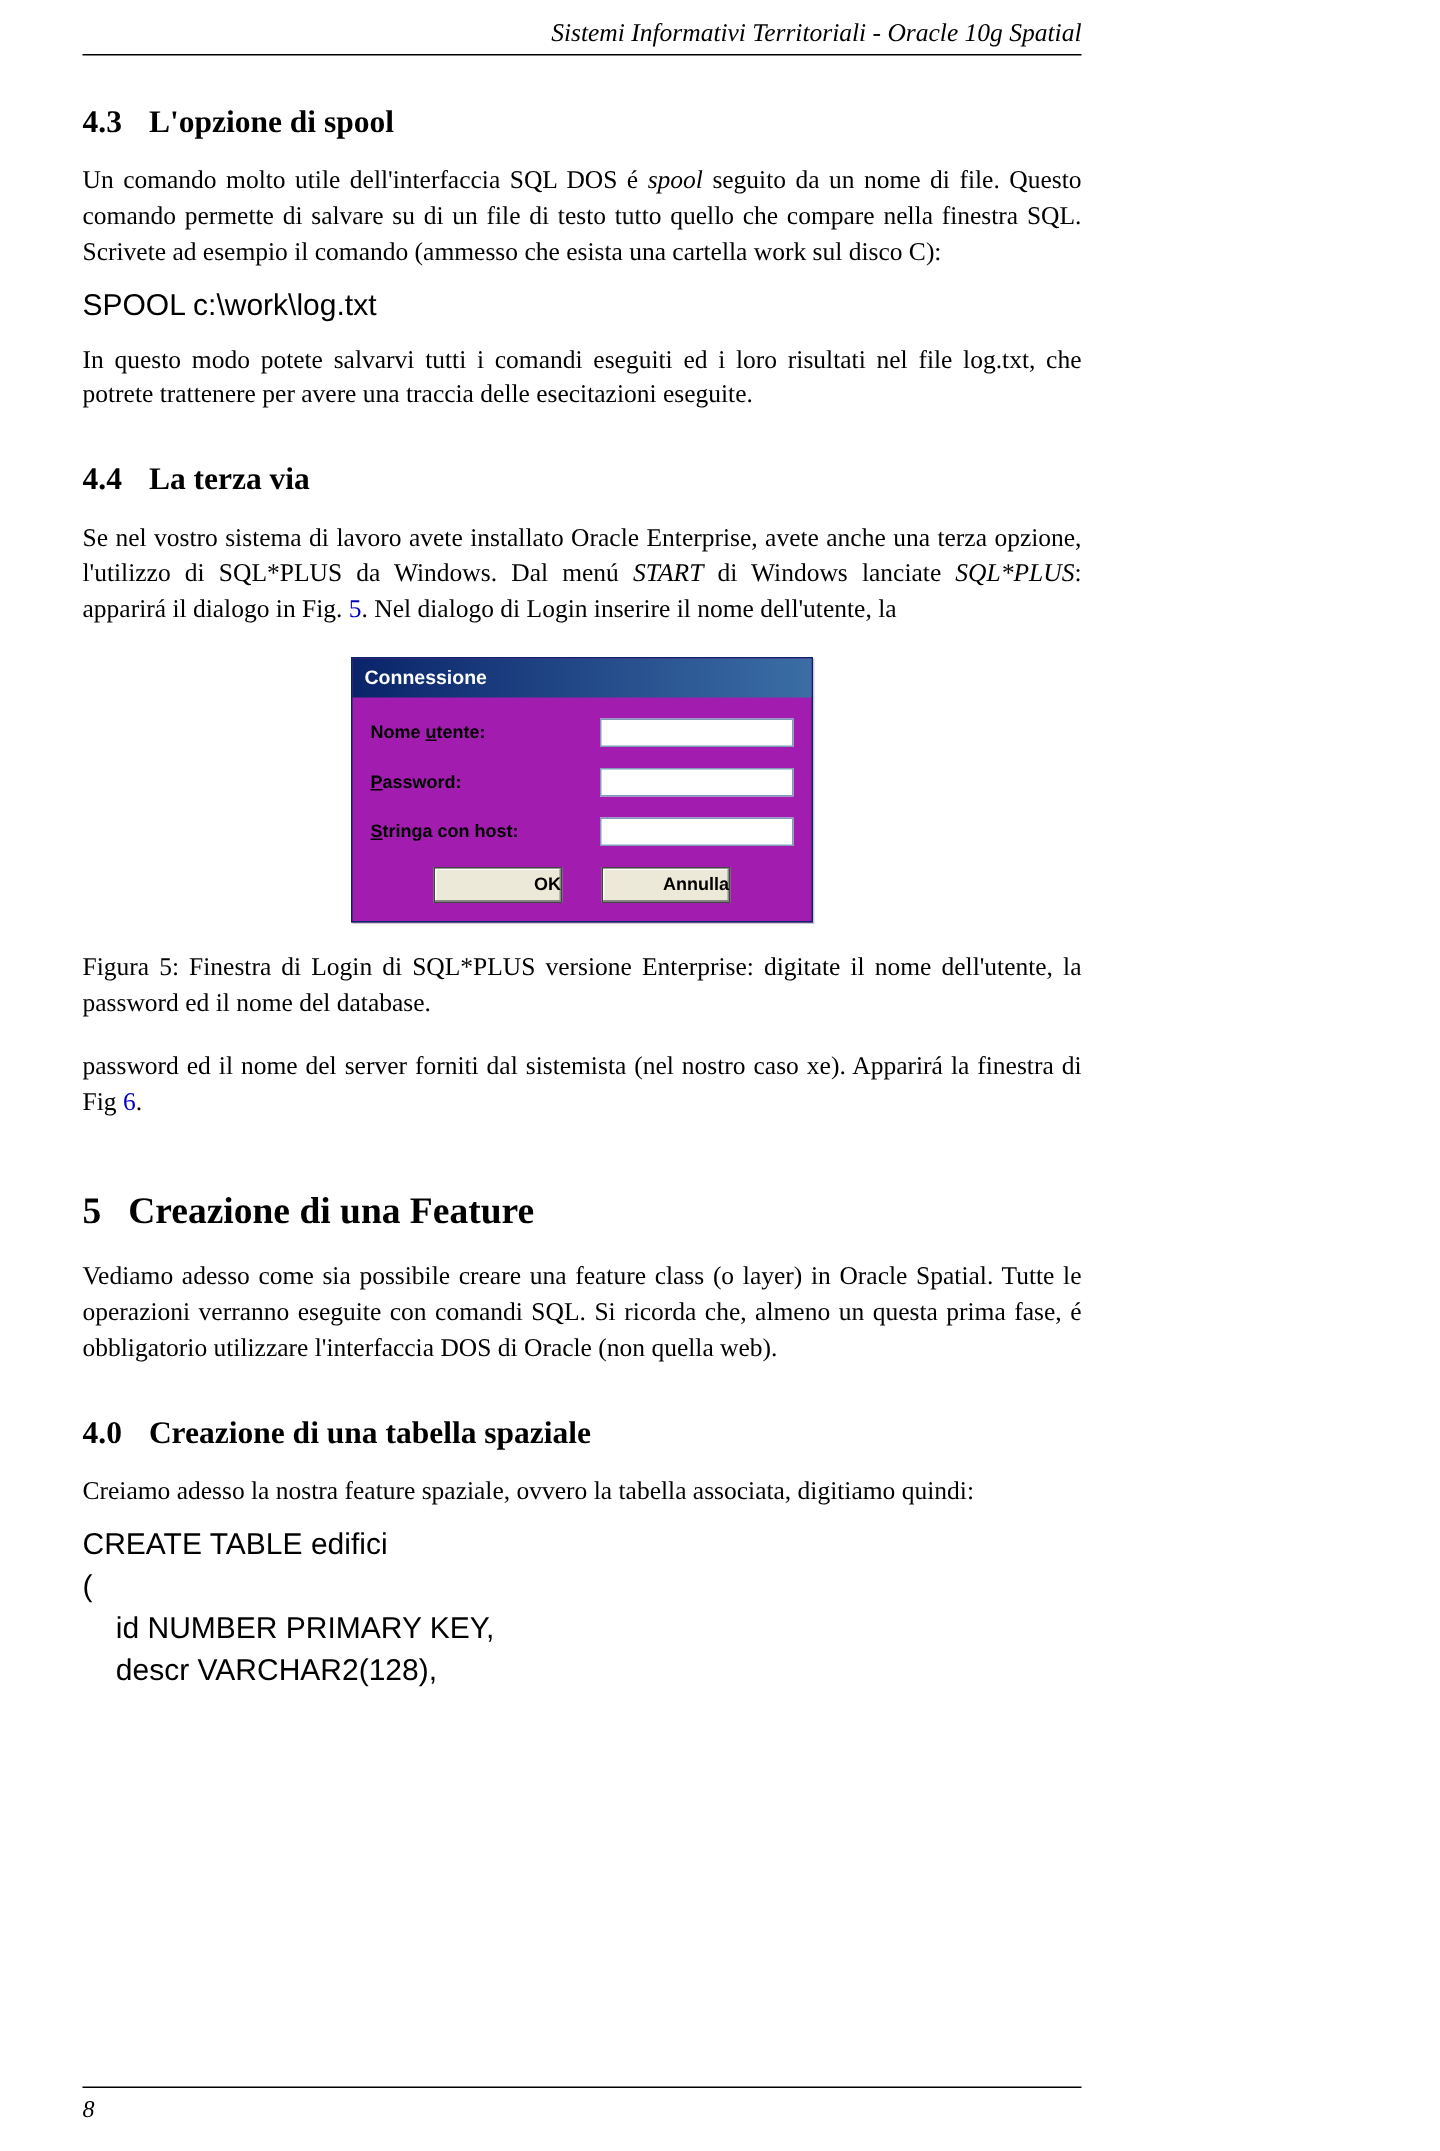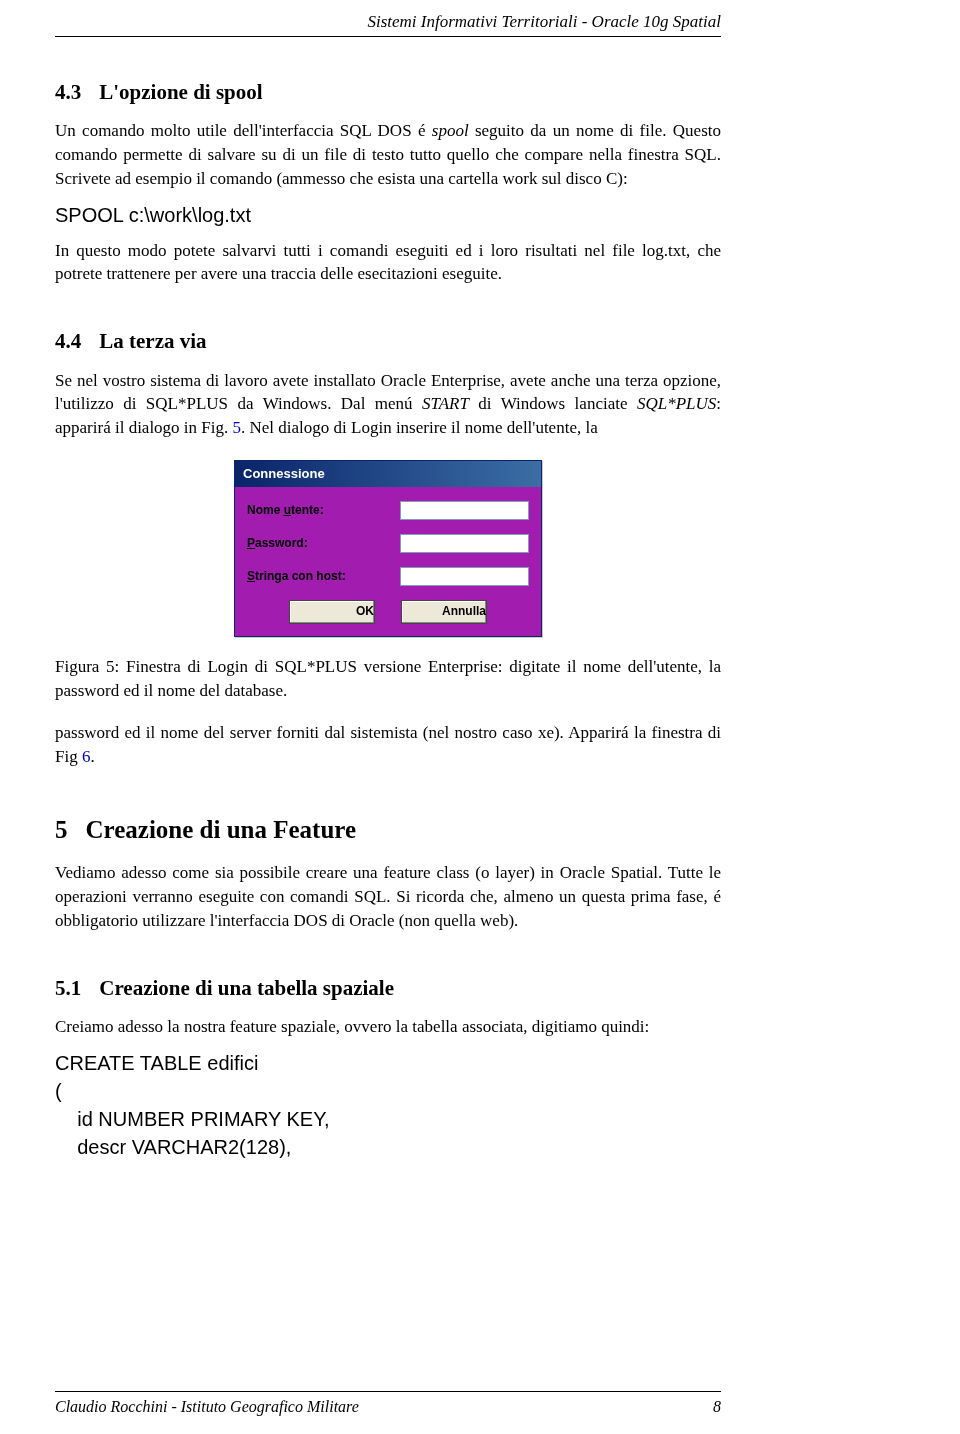"4.3 L'opzione di spool" h2 { margin-top: 41px -> 30px }
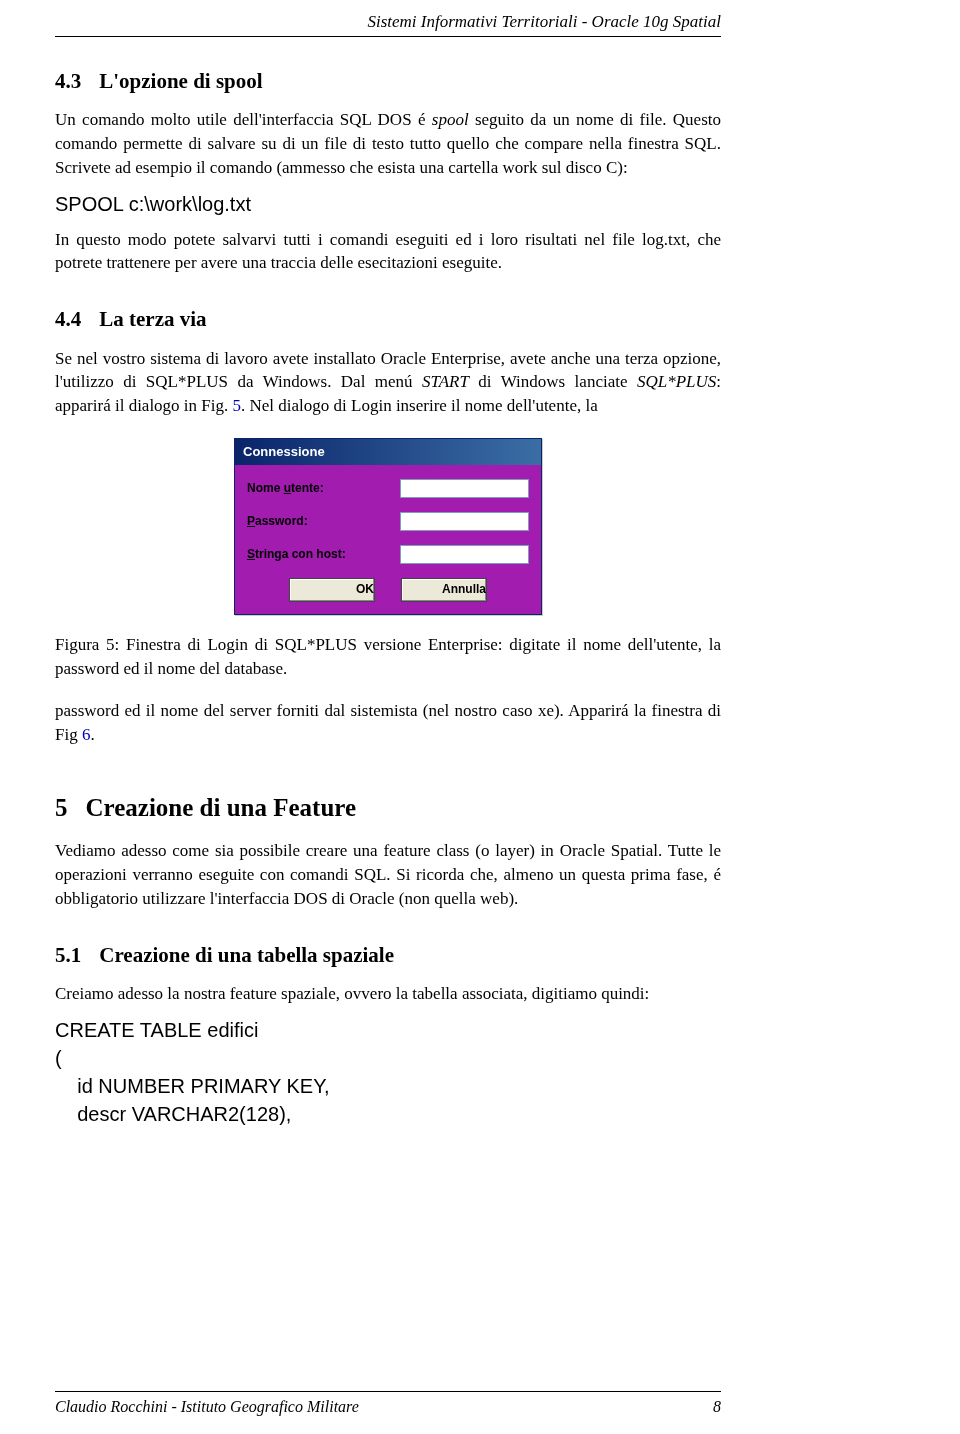"5.1" span.num { text: 5.1 -> 4.0 }
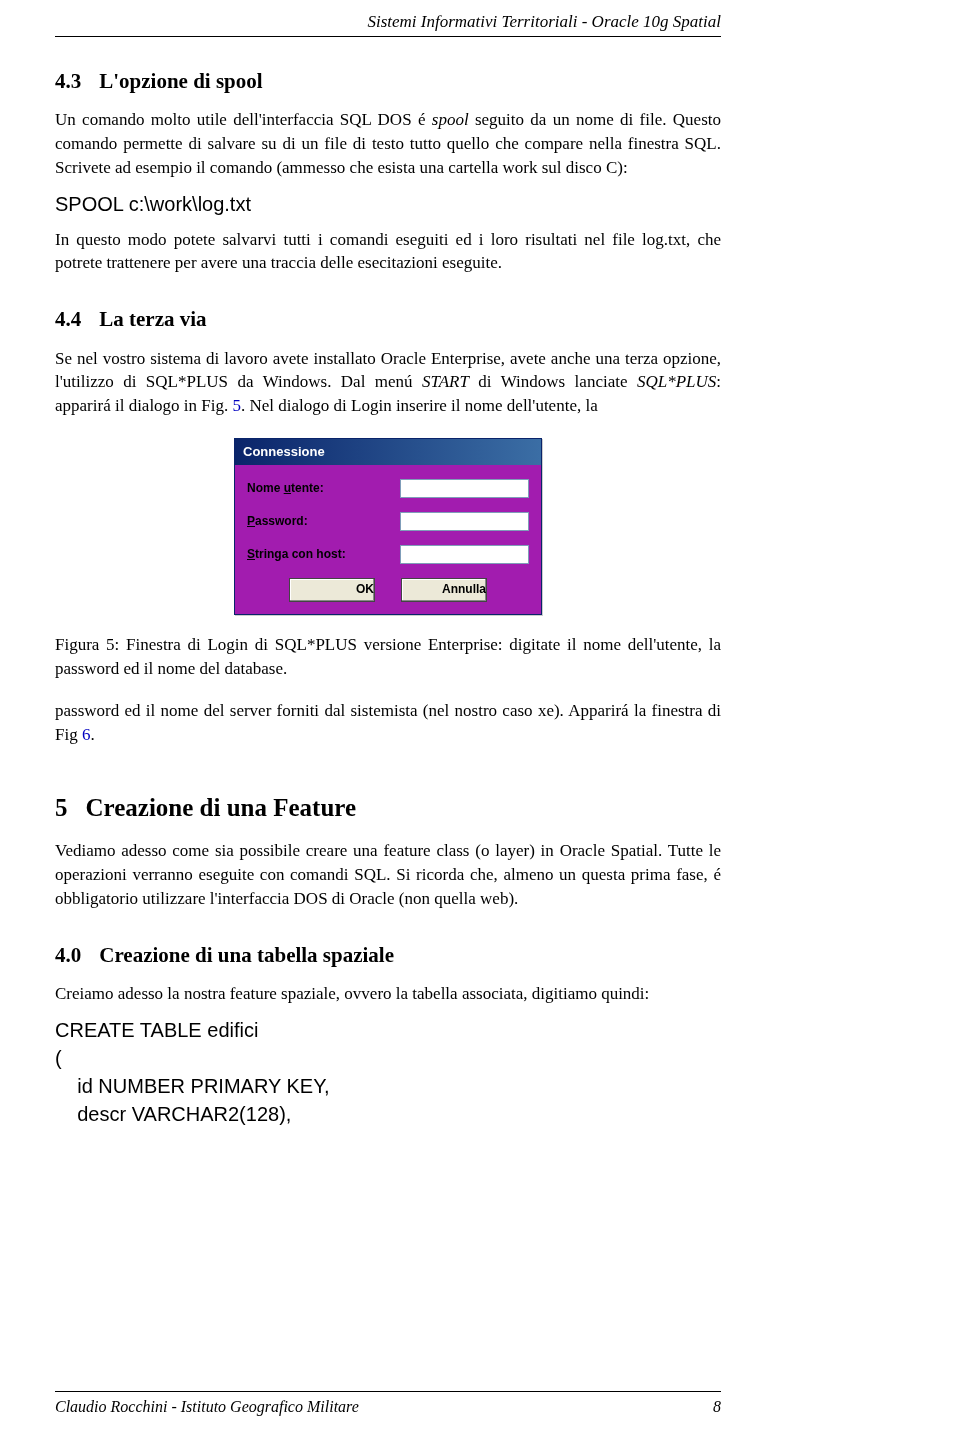"Claudio Rocchini - Istituto Geografico" span { html: <span>Claudio Rocchini - Istituto Geografico Militare</span> -> none }
